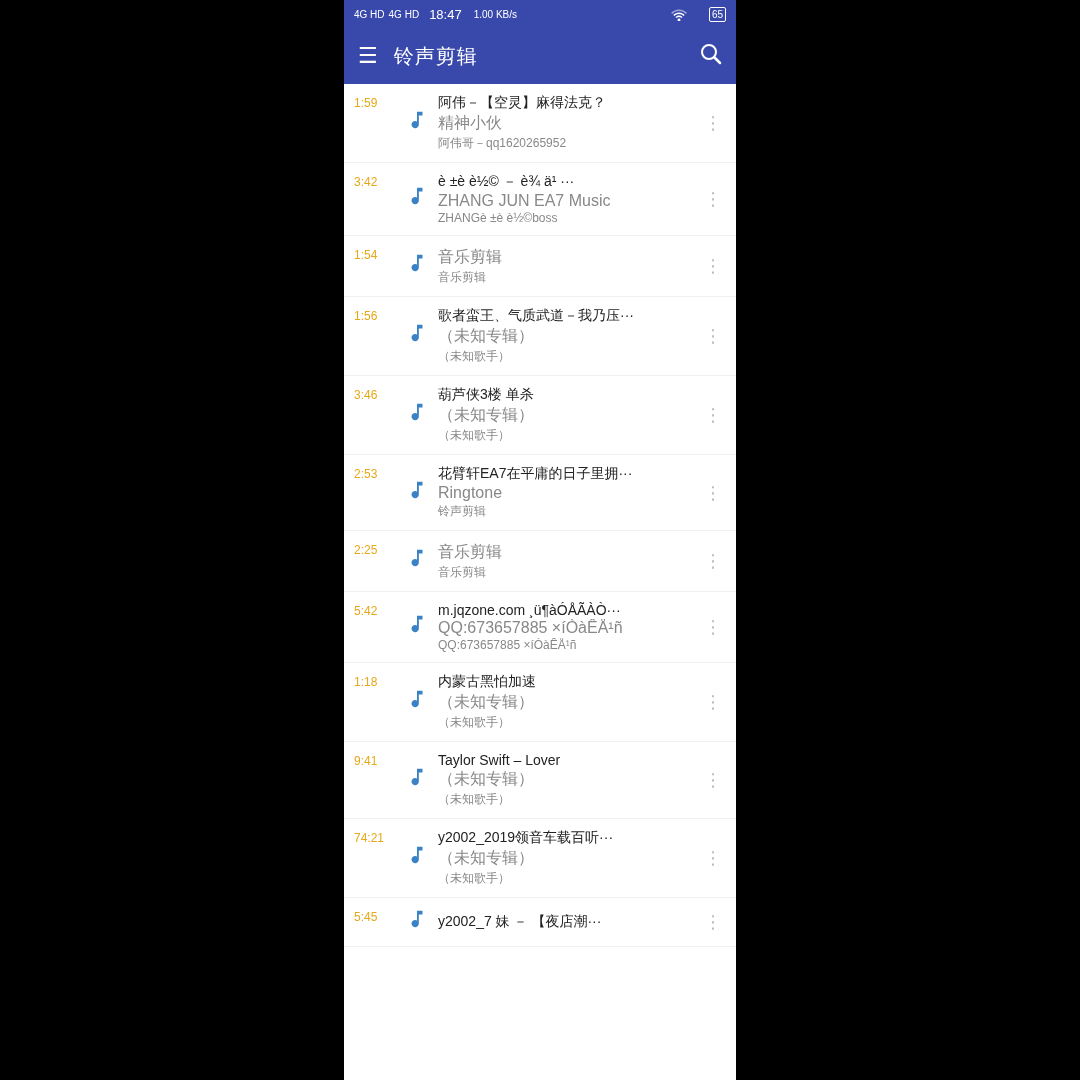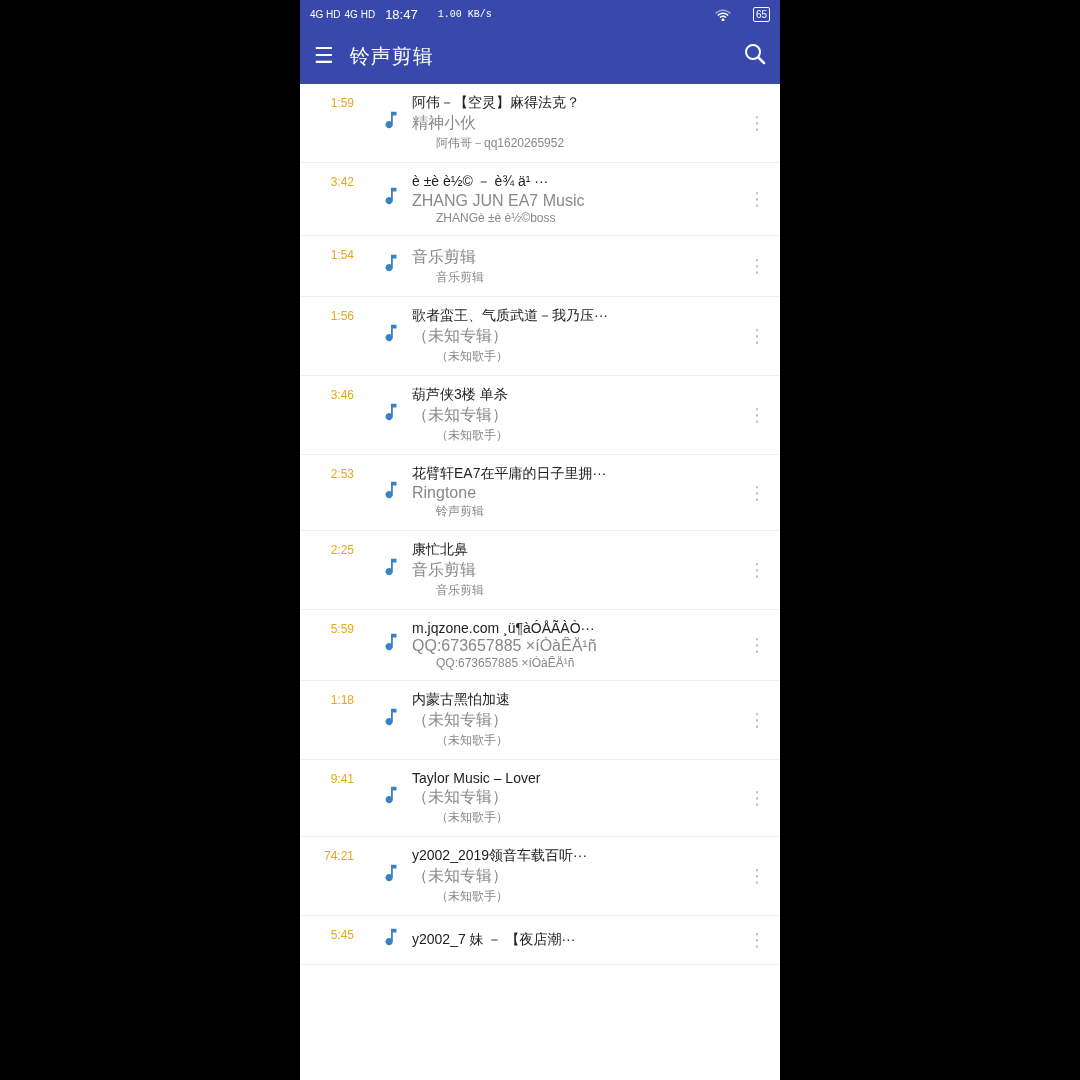"4G HD" .phone-frame { width: 480px -> 392px }
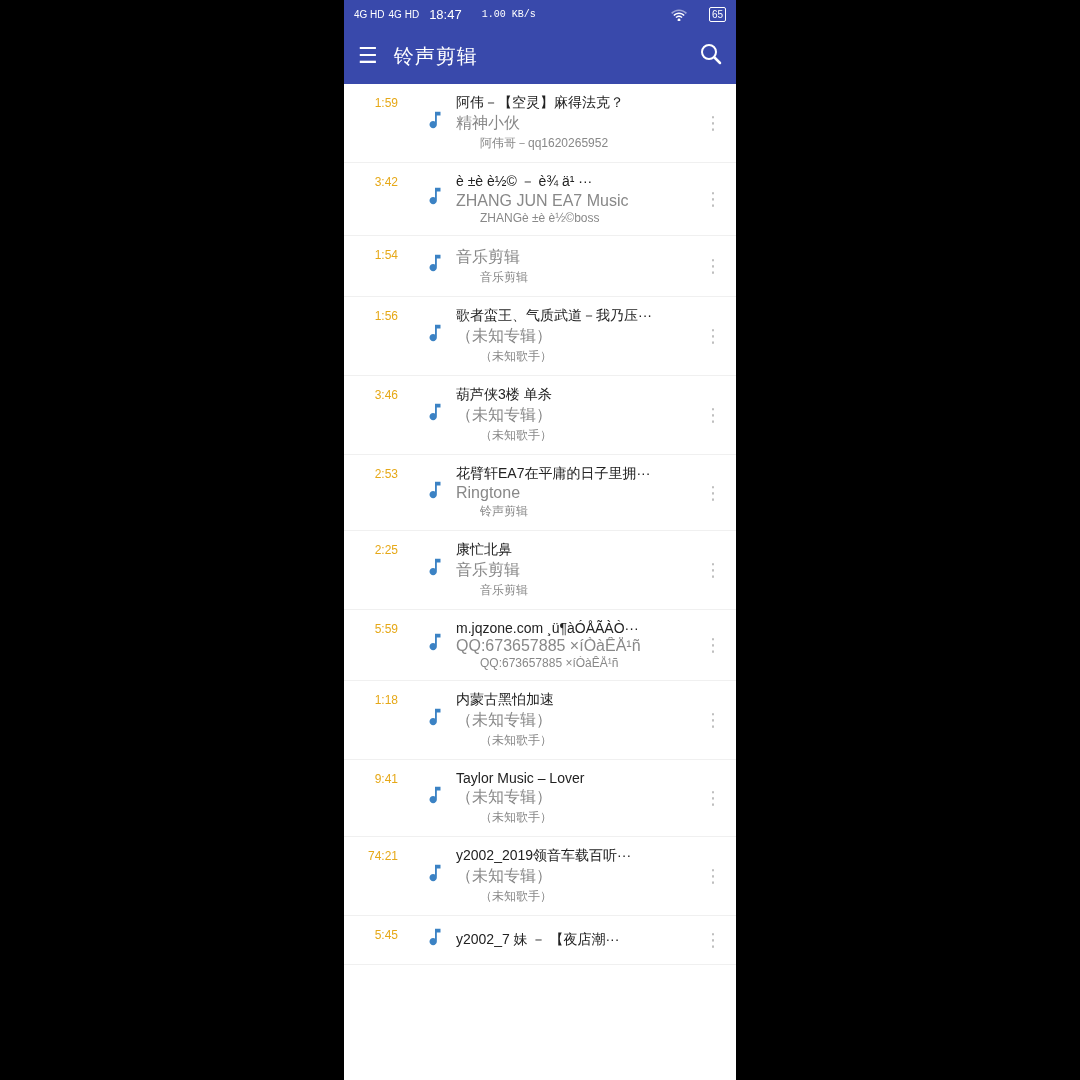"1.00 KB/s" span { font-family: Liberation Mono, monospace -> none; margin-left: 16px -> 8px }
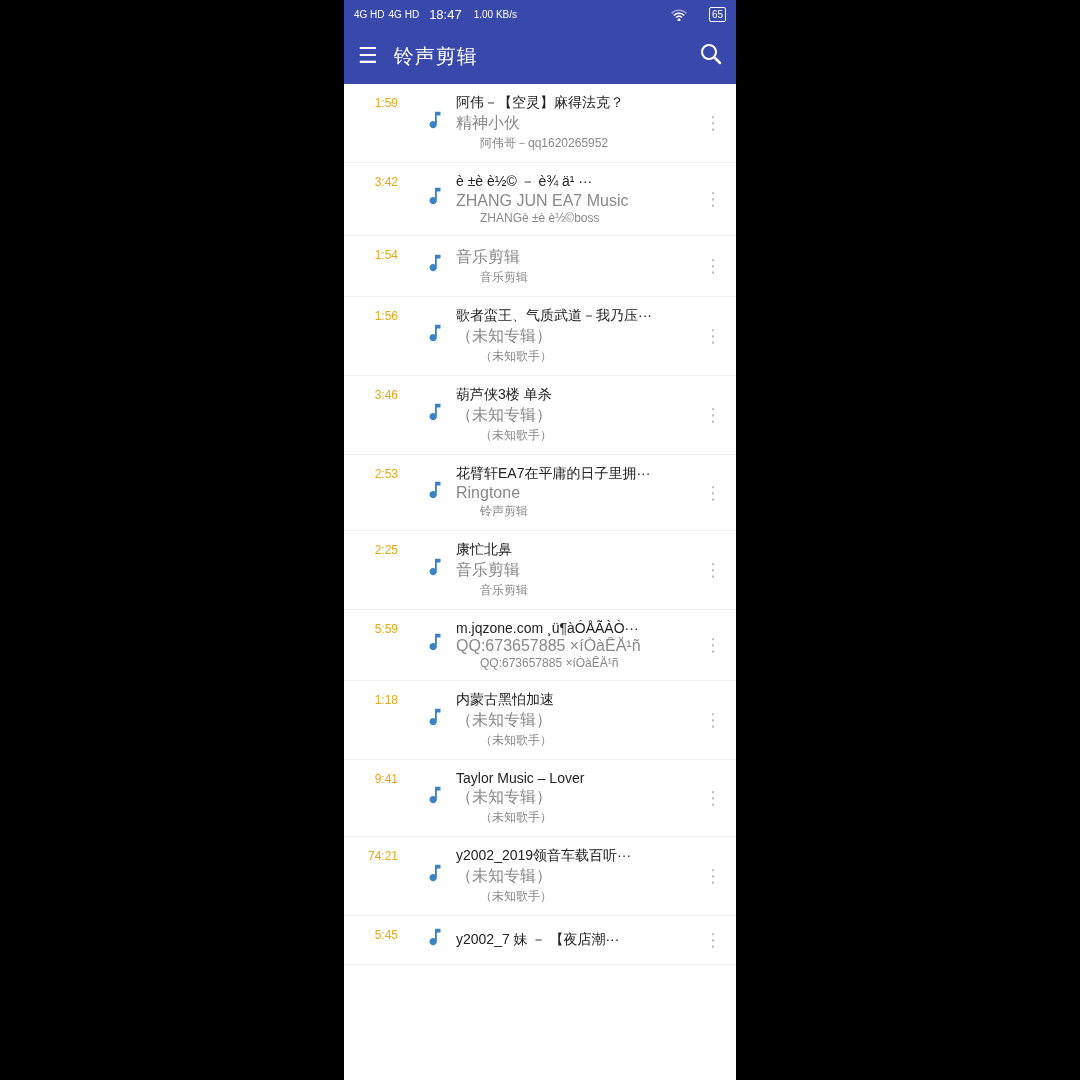"1:59" .time-col { margin-right: 26px -> 8px; text-align: right -> none }
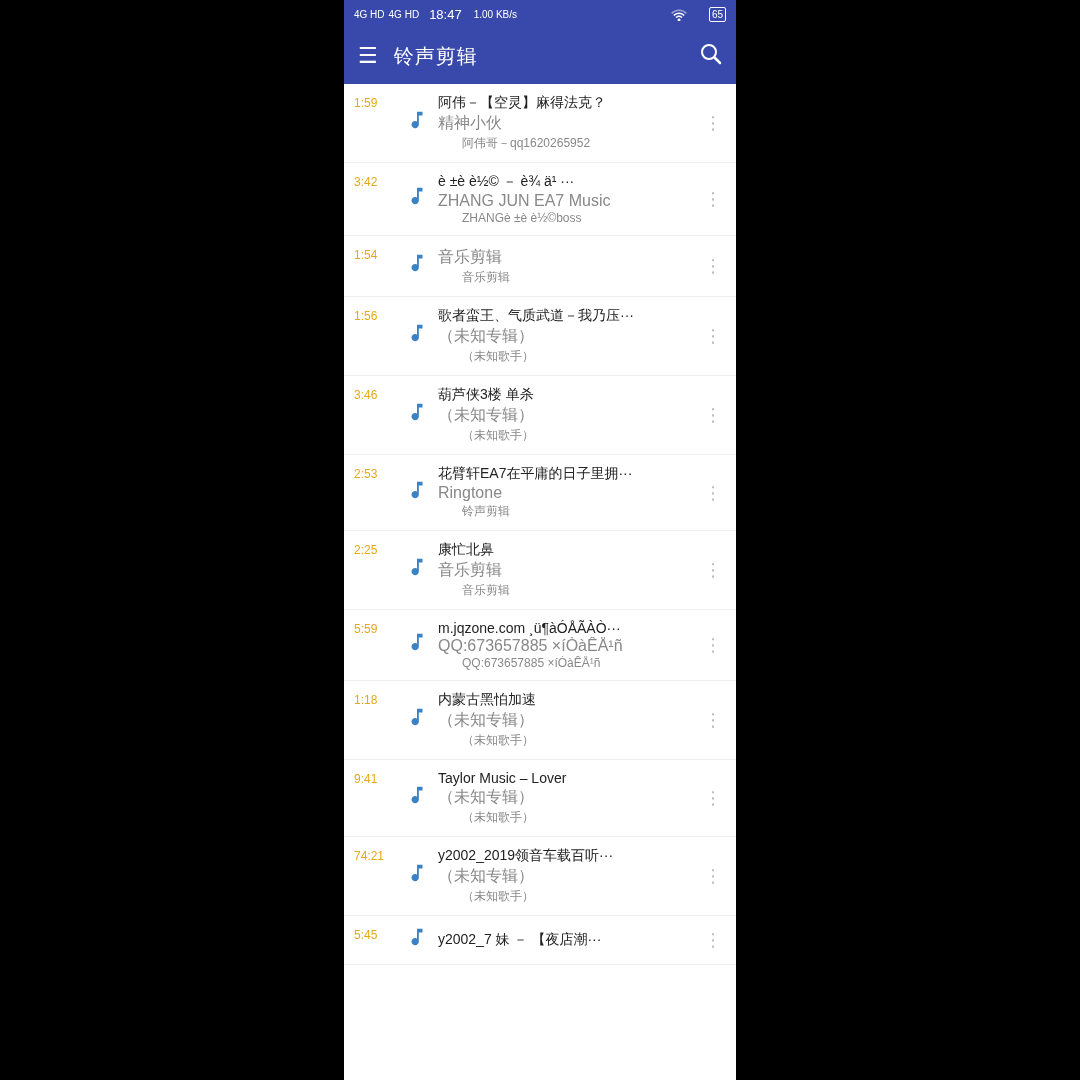"阿伟哥－qq1620265952" .item-sub2 { margin-left: 24px -> none }
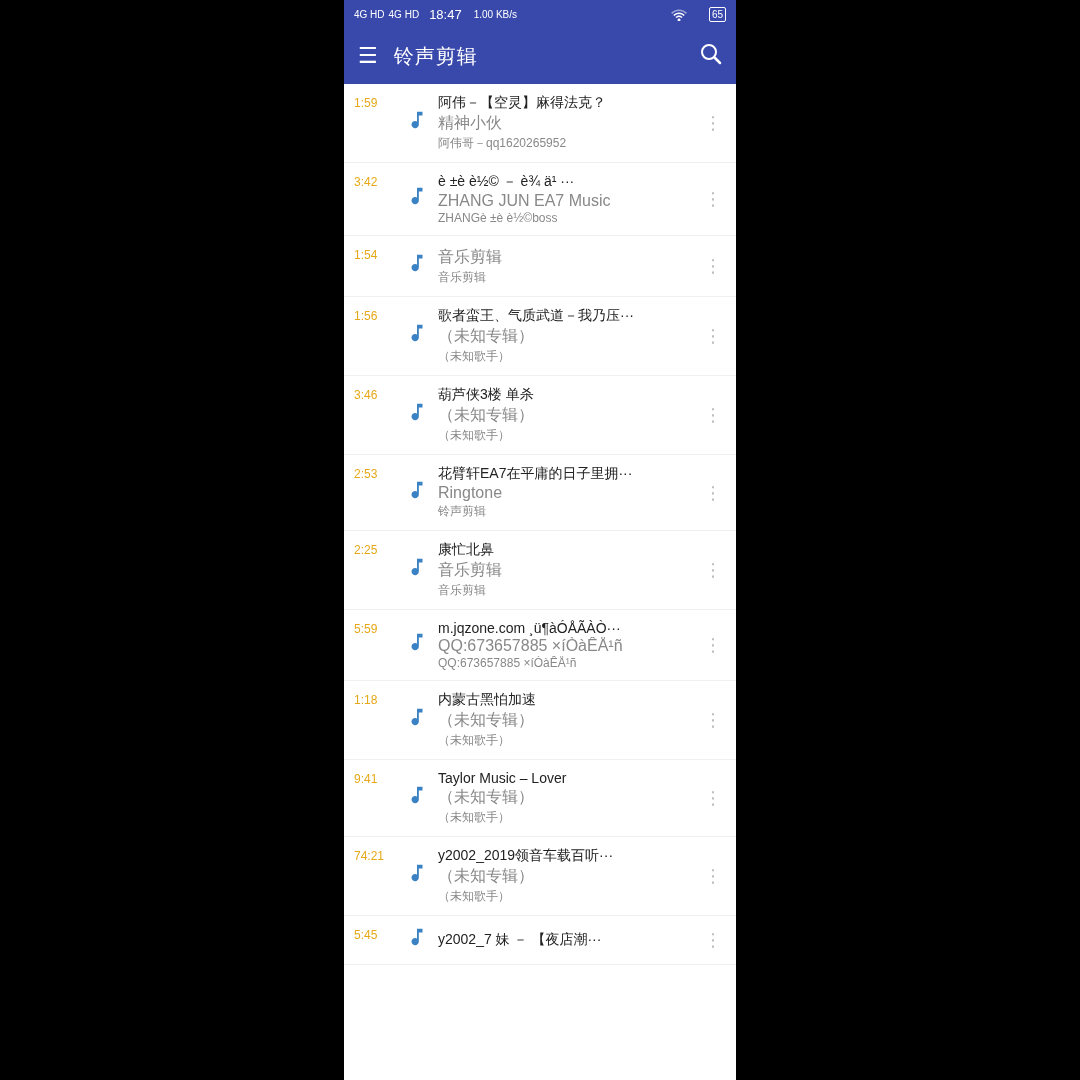"康忙北鼻" div.item-title { html: <div>康忙北鼻</div> -> none }
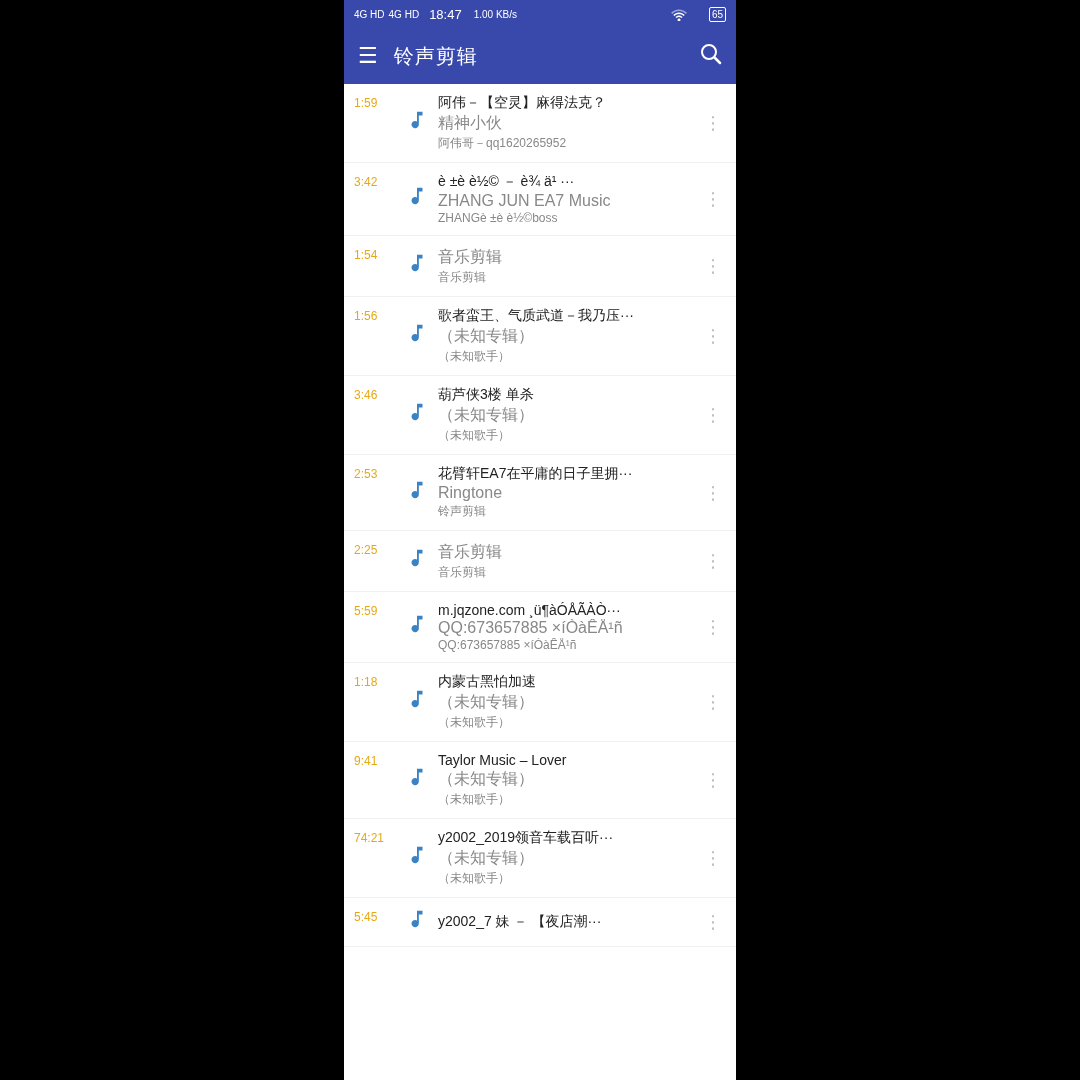"5:59" div.time-col { text: 5:59 -> 5:42 }
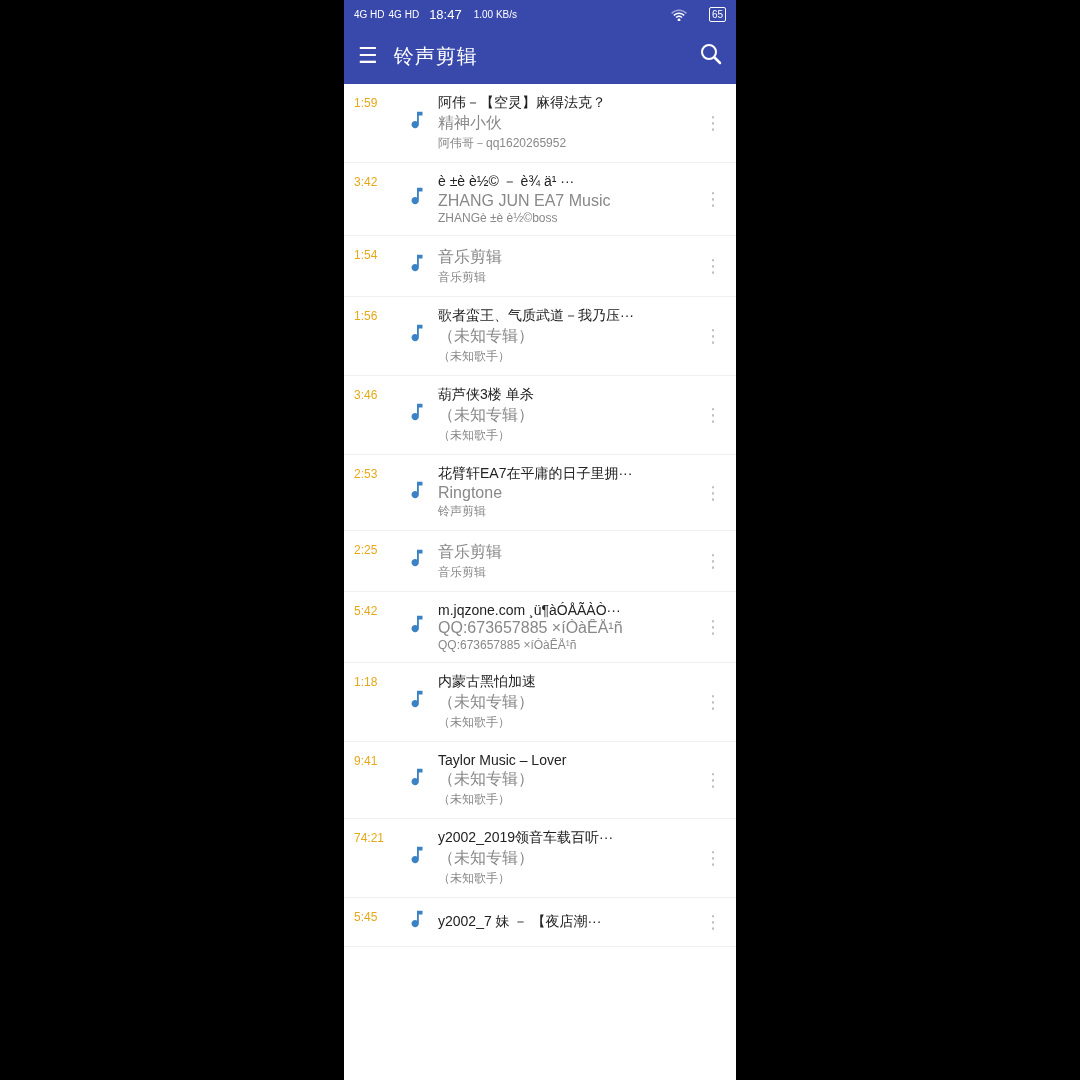"Taylor Music – Lover" div.item-title { text: Music -> Swift }
